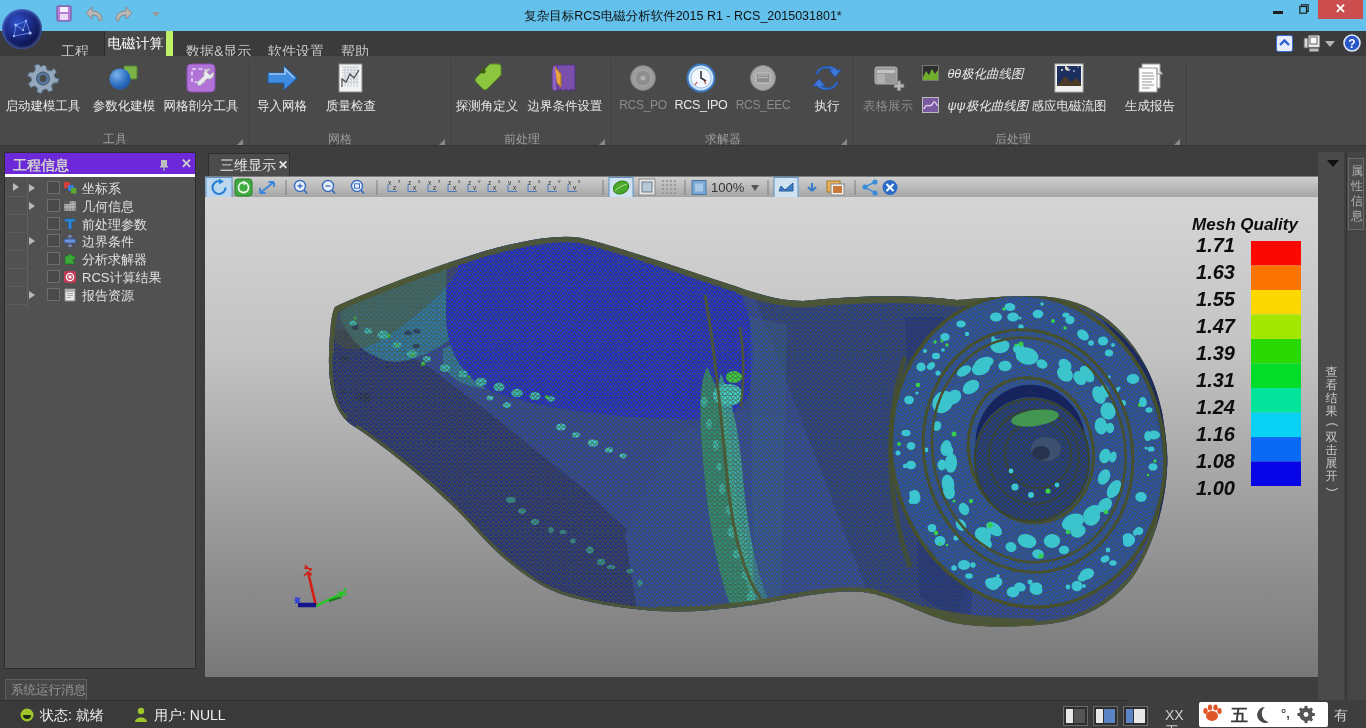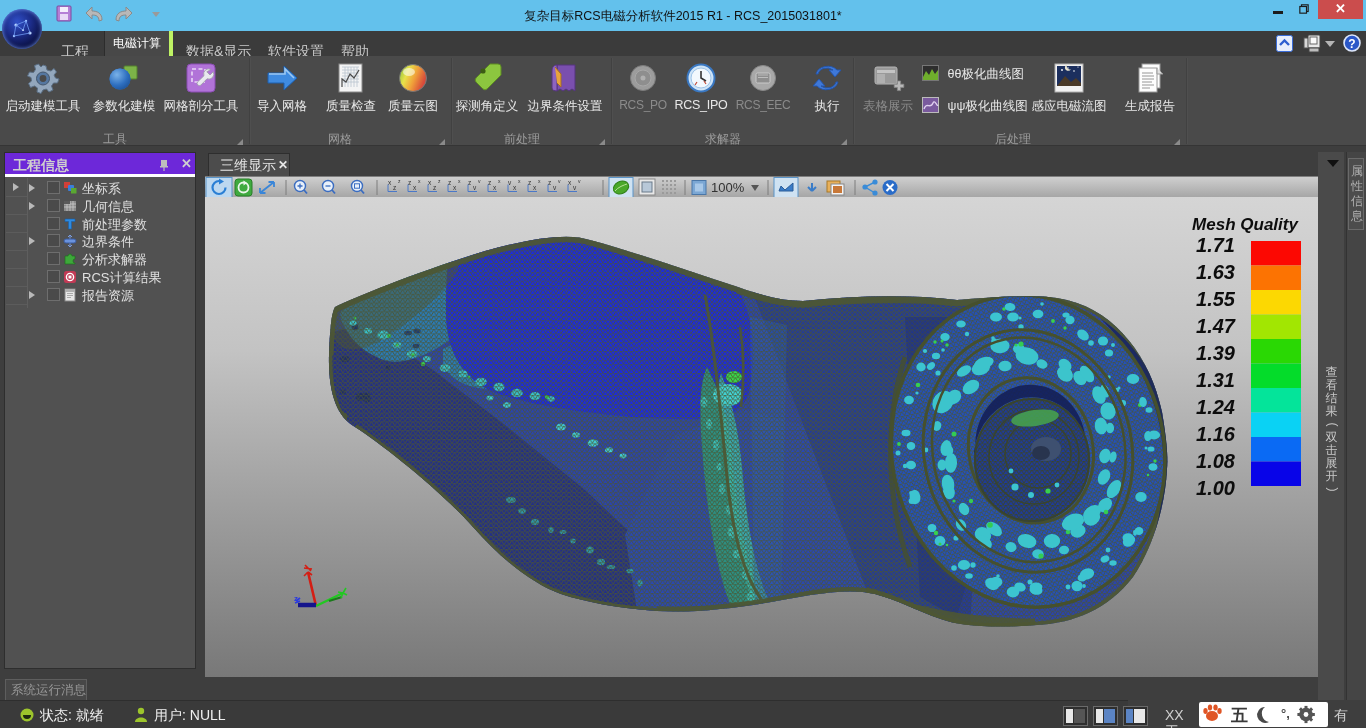"电磁计算" #mtab-active { border-right: 4px solid #bef264 -> 7px solid #bef264; font-size: 12px -> 14px }
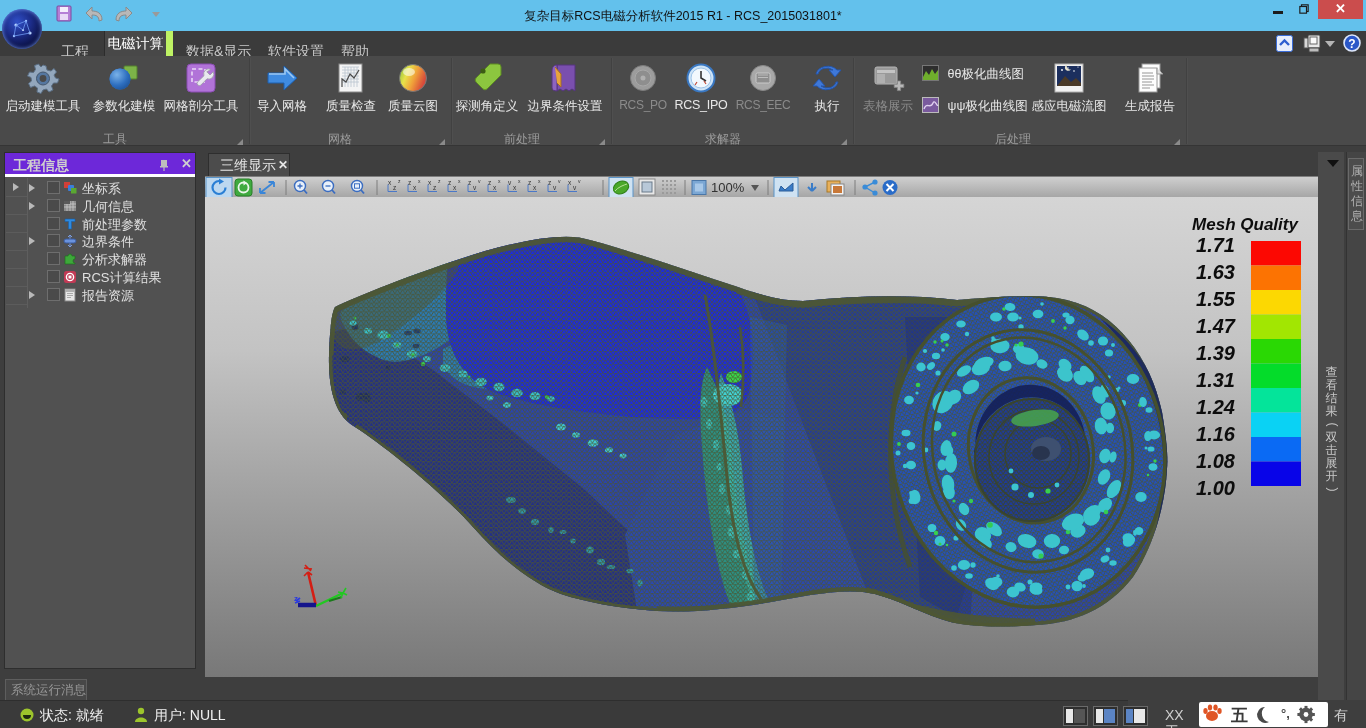"θθ极化曲线图" .smrow { font-style: none -> italic }
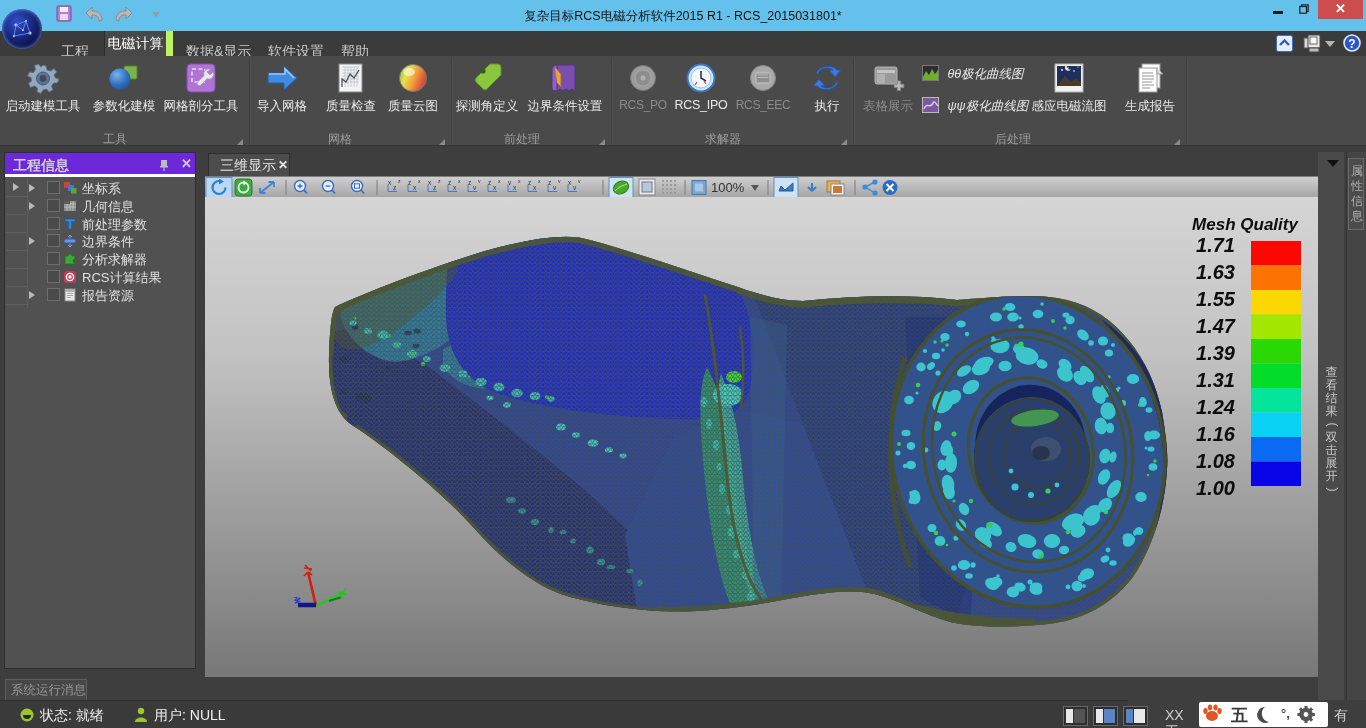"质量云图" div.rbtn { html: <div> <svg> <circle></circle> <ellipse></ellipse> </svg> <div>质量云图</div> </div> -> none }
